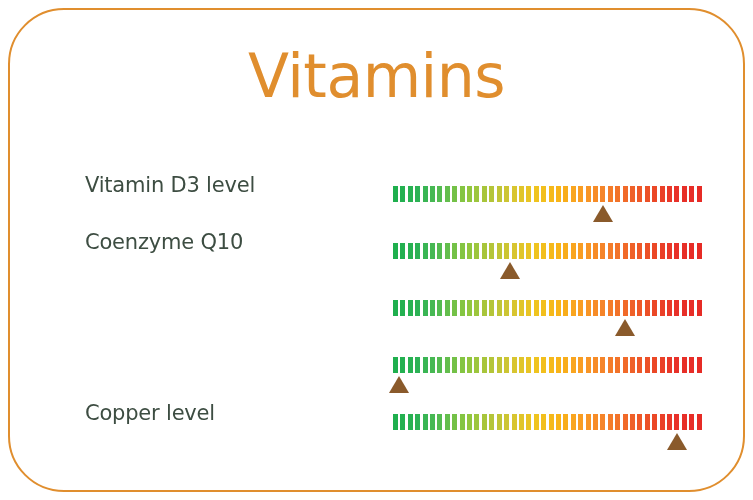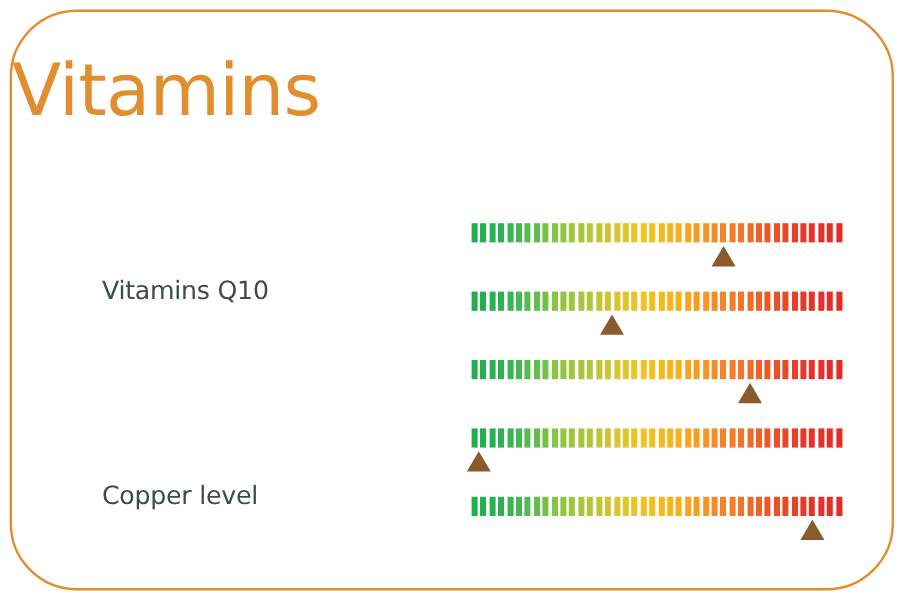"Vitamins" #title { text-align: left -> center }
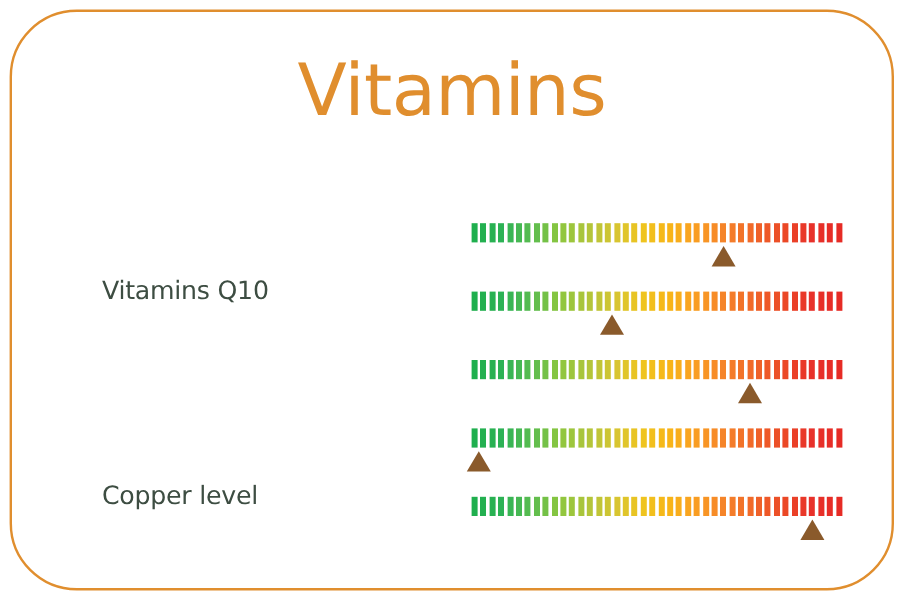"Vitamin D3 level" div.row-label { html: none -> <div>Vitamin D3 level</div> }
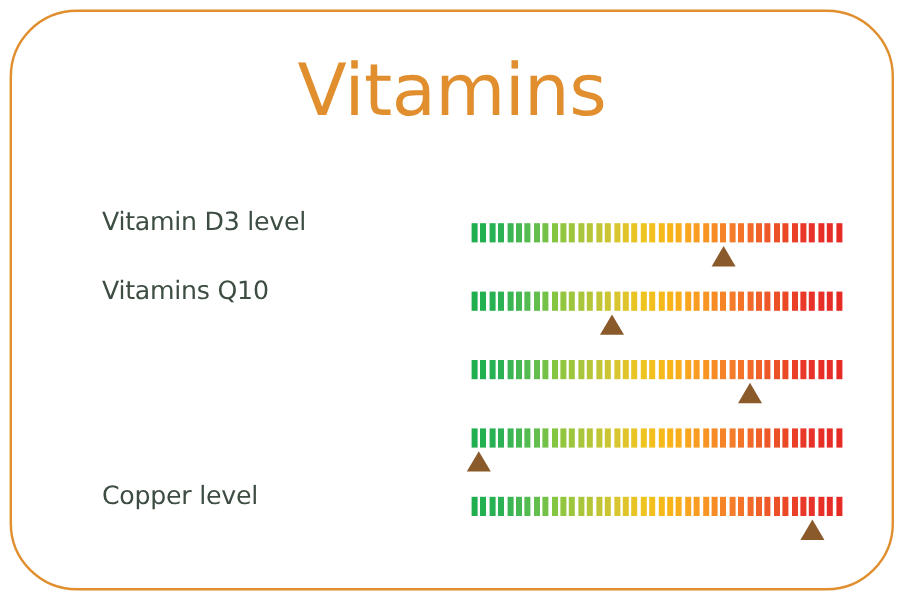"Vitamins Q10" div.row-label { text: Vitamins -> Coenzyme }
